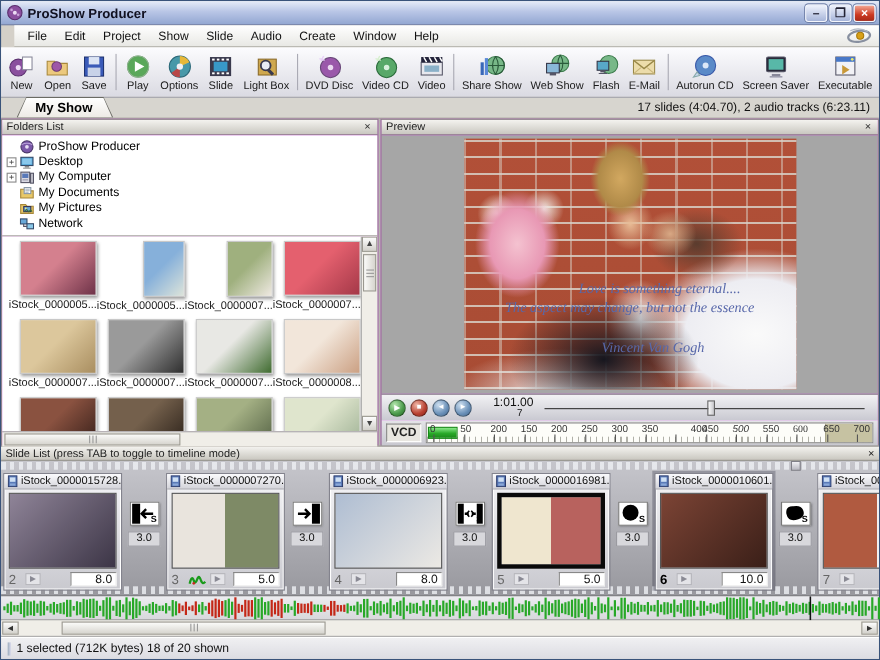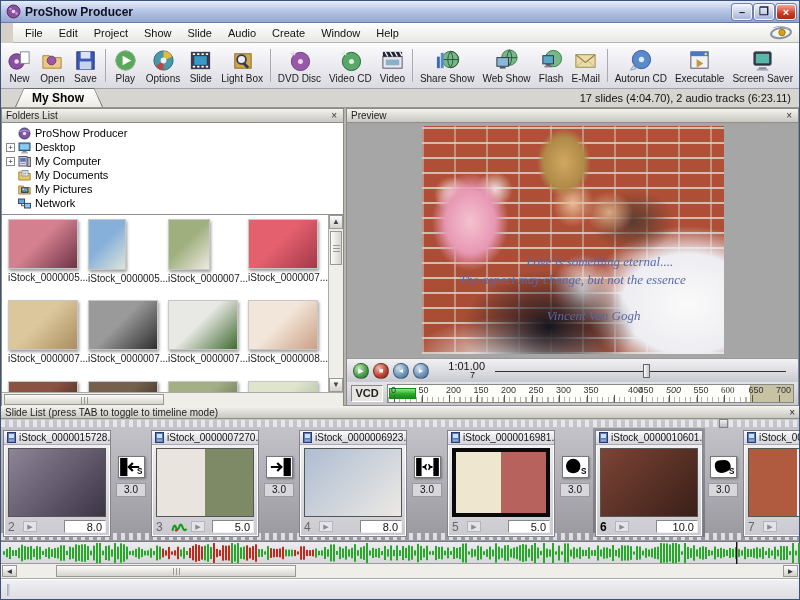"Executable" div.tbtn { order: before "Screen Saver" -> after "Screen Saver" }
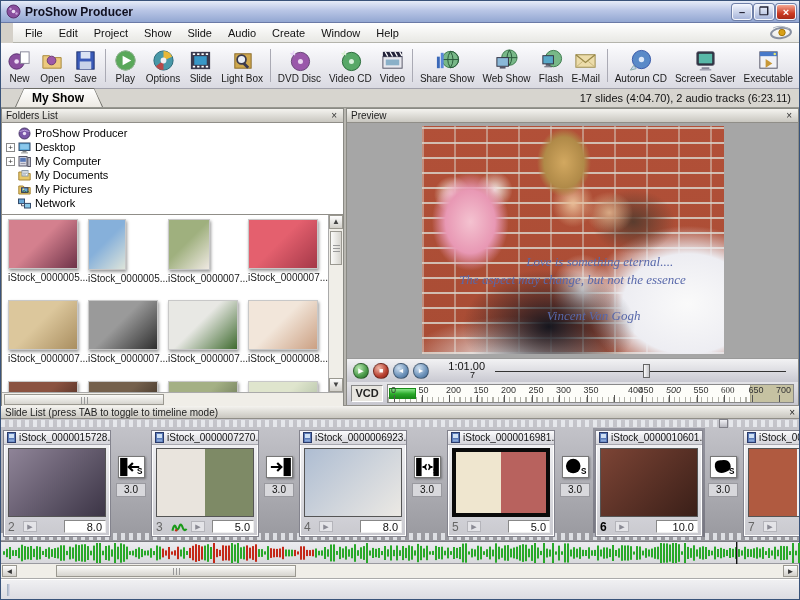"iStock_0000005..." .tcell { align-items: flex-start -> flex-end; margin-bottom: 16px -> 6px }
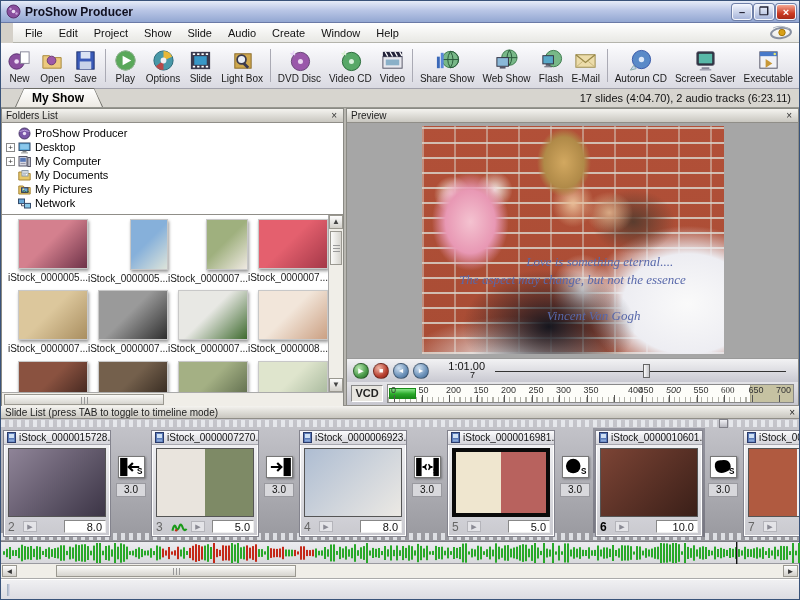"1 selected (712K bytes) 18" div.sright { html: none -> <div>1 selected (712K bytes) 18 of 20 shown</div> }
